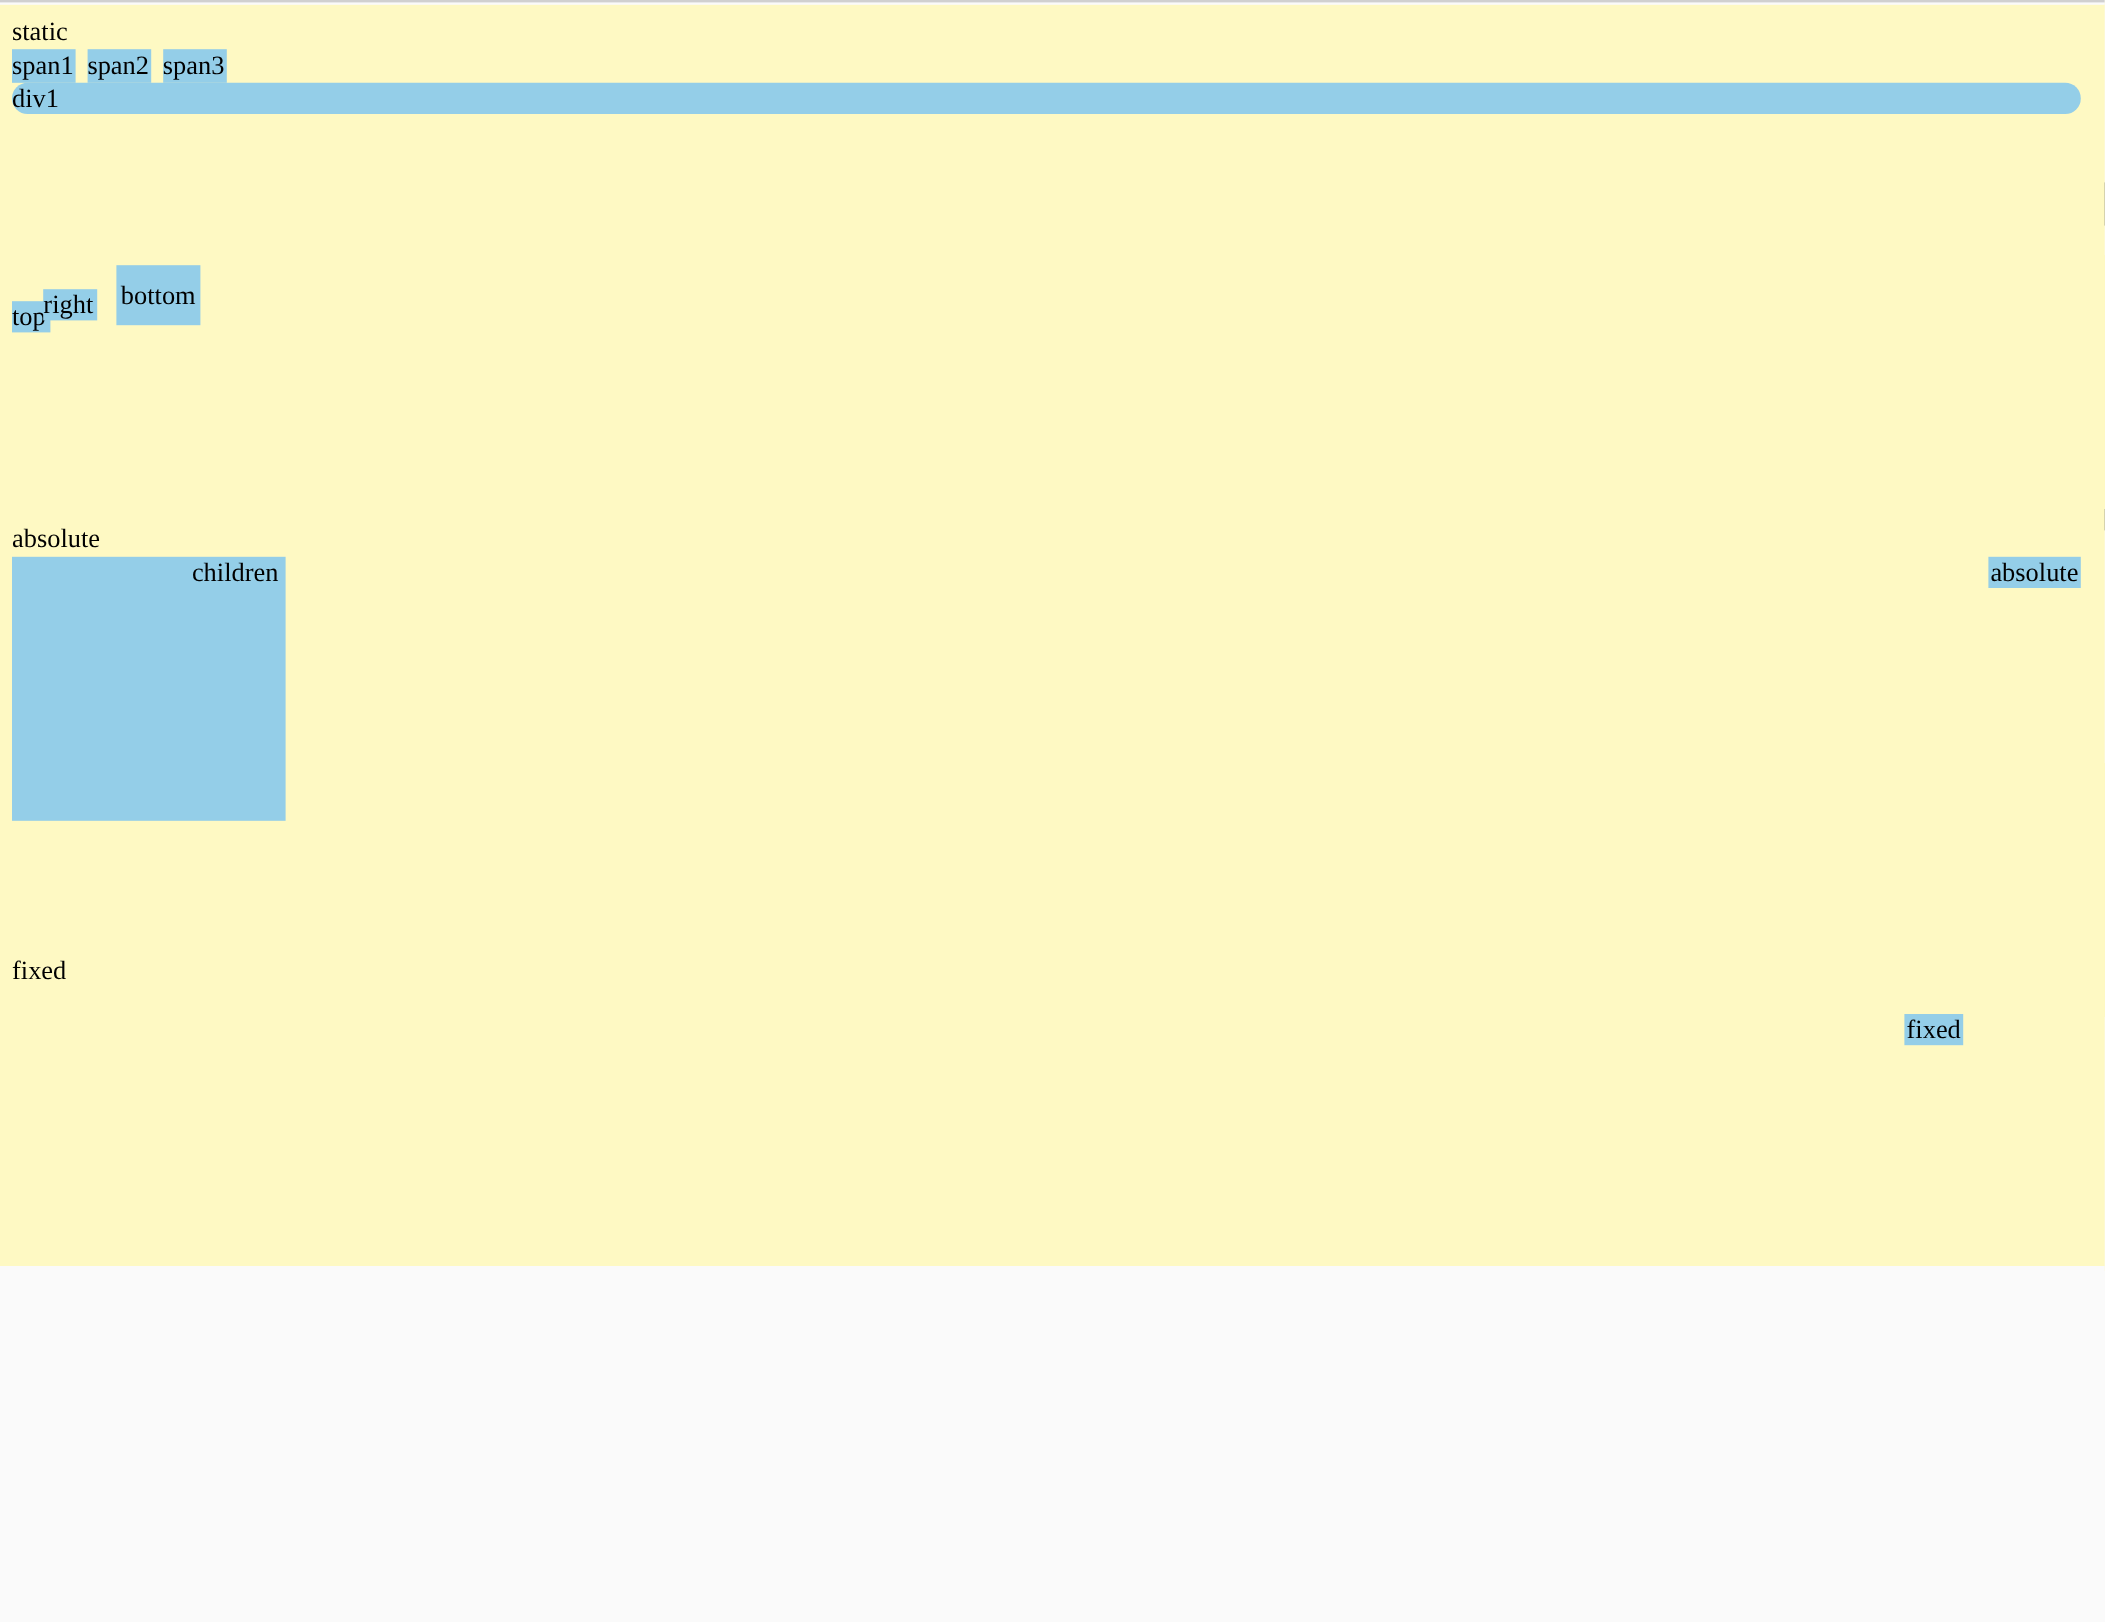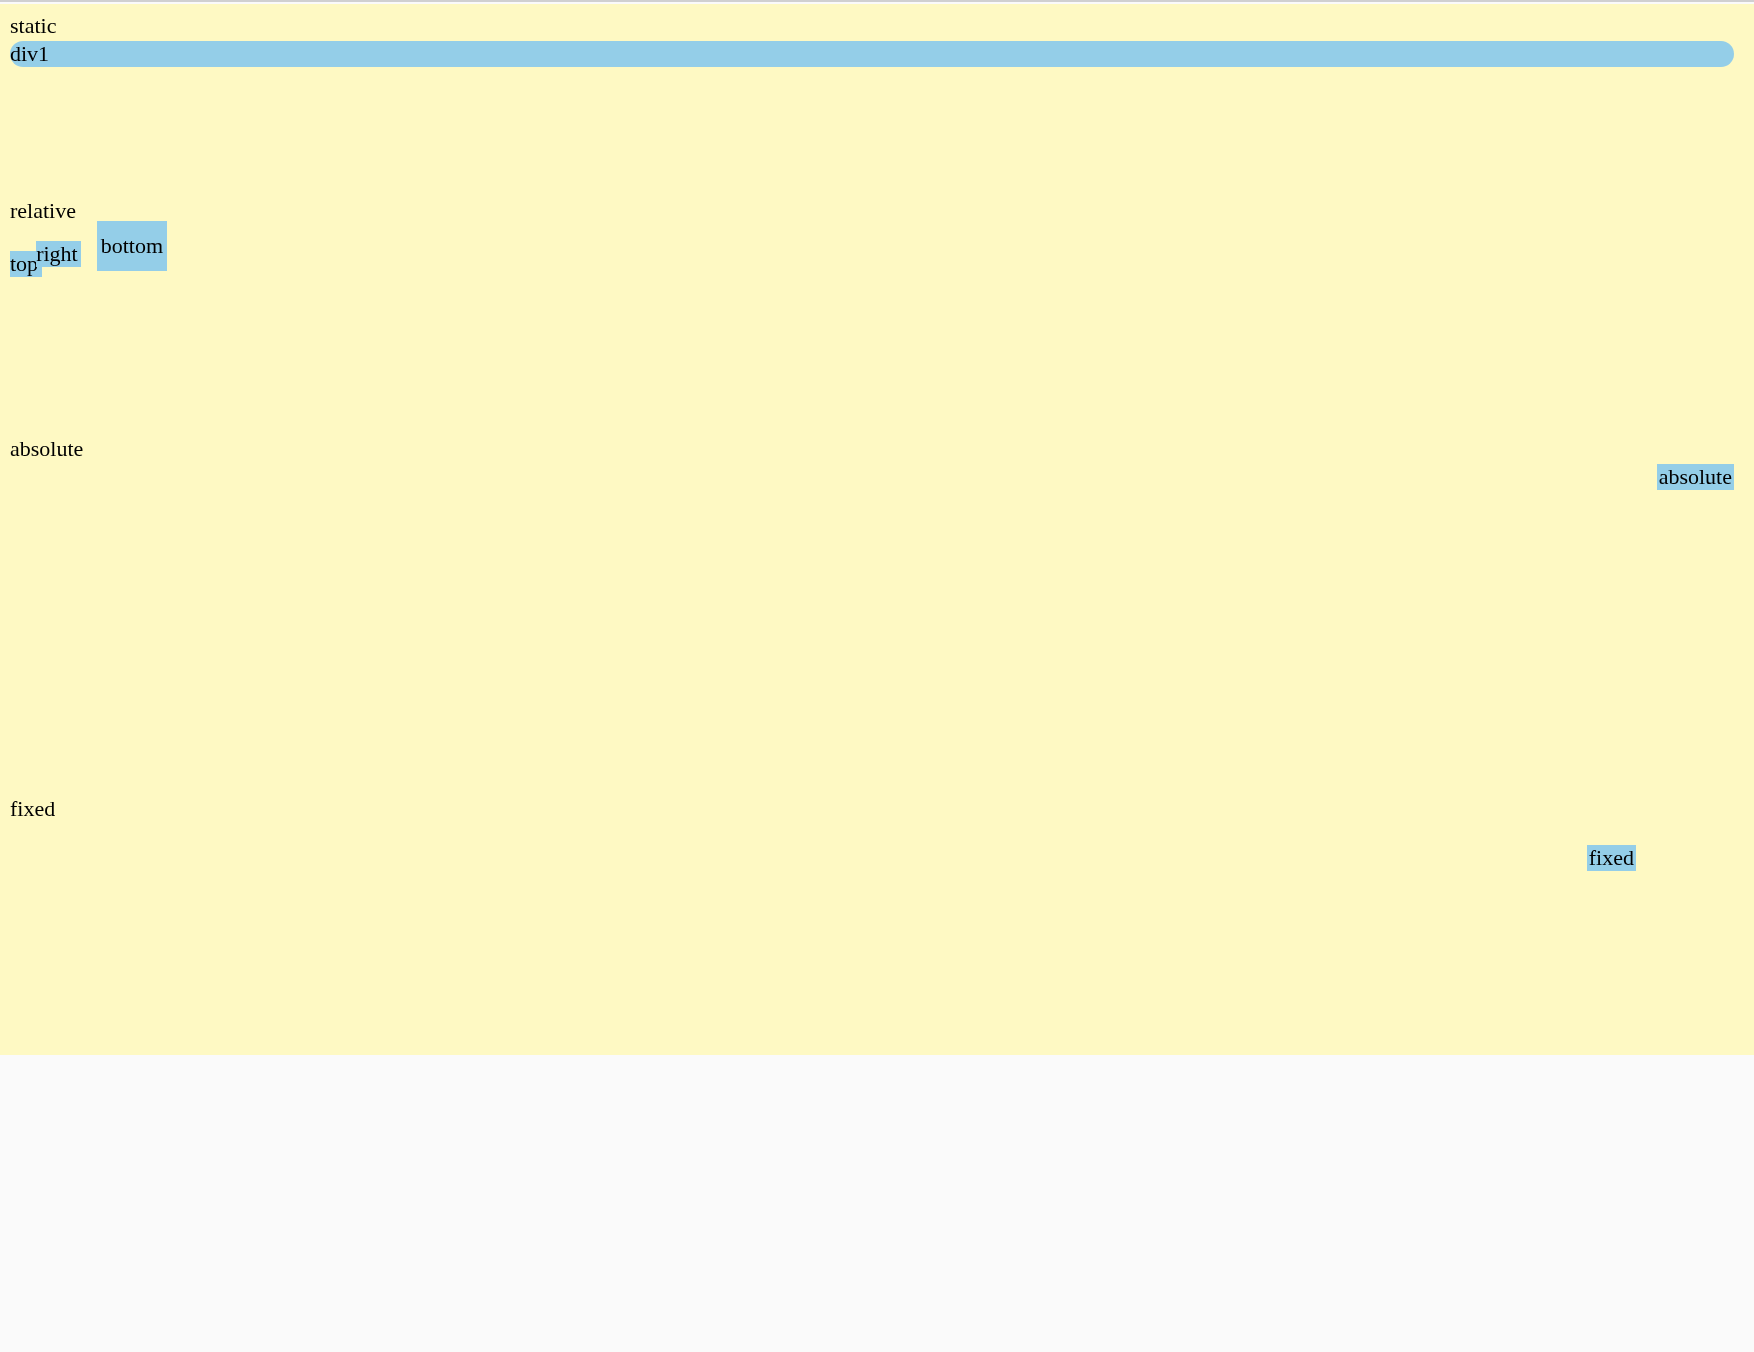"span1 span2 span3" div.row { html: none -> <div> <span>span1</span> <span>span2</span> <span>span3</span> </div> }
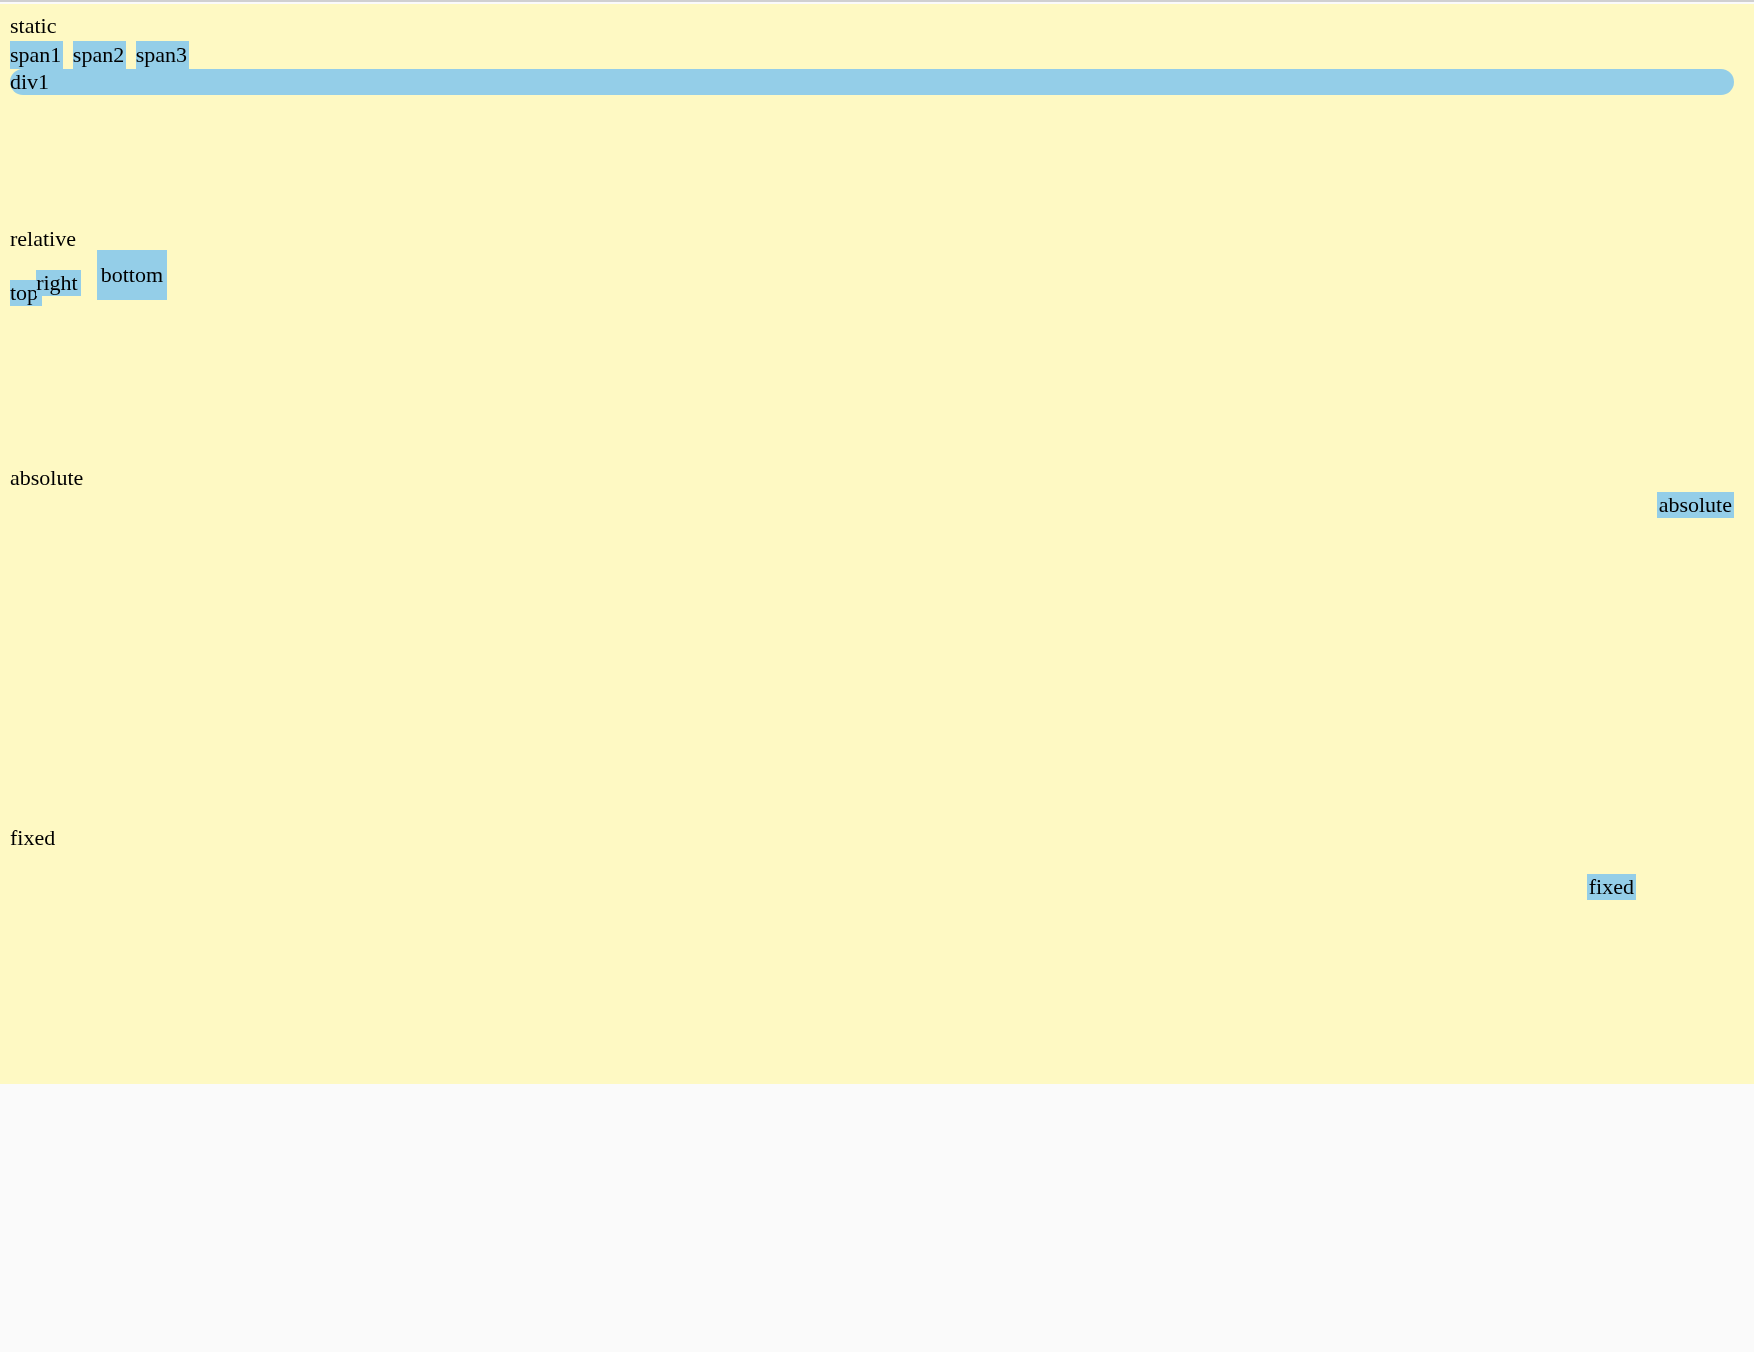"relative" div.section-label { html: <div>relative</div> -> none }
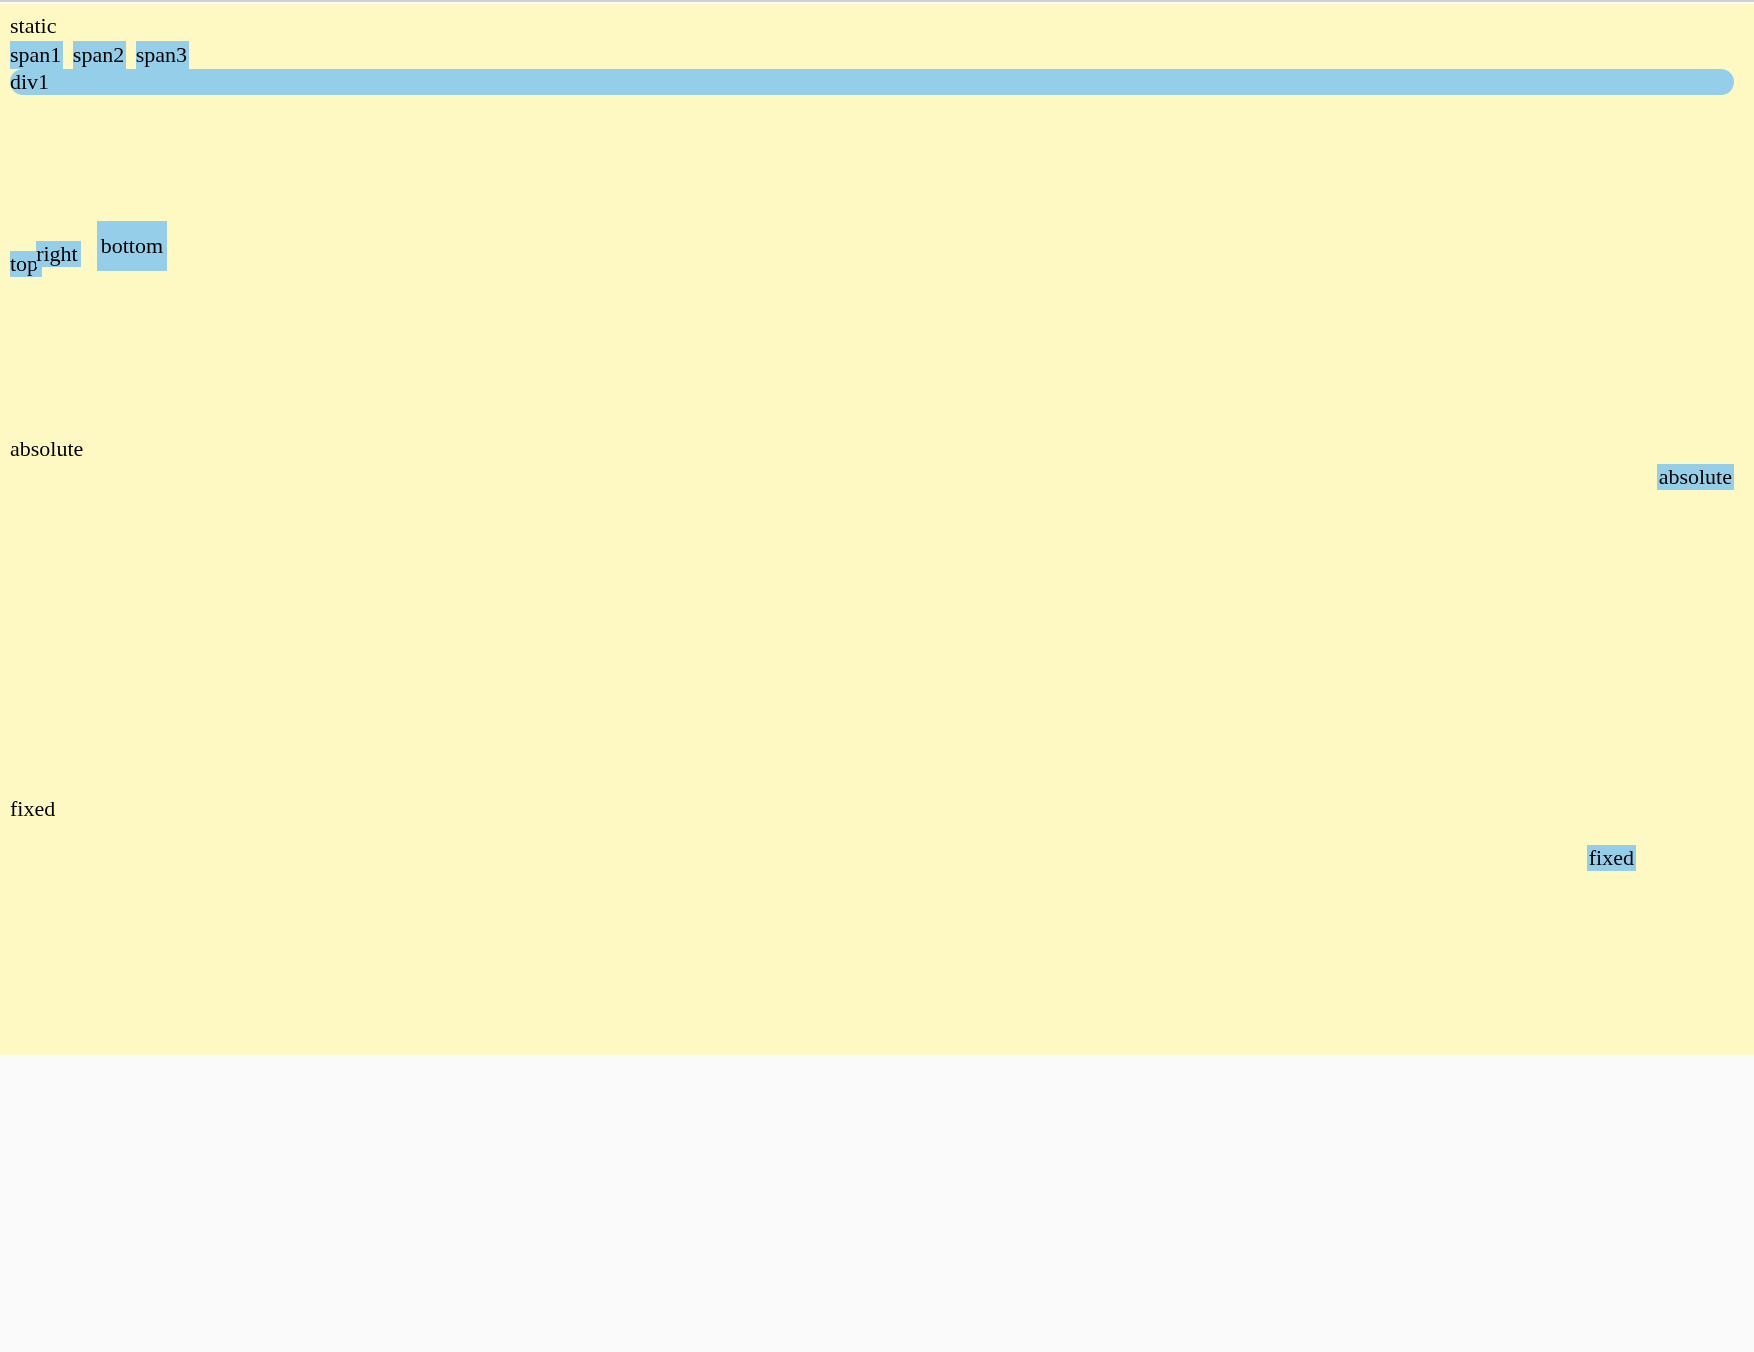"children" div.abs-box { html: none -> <div> <span>children</span> </div> }
